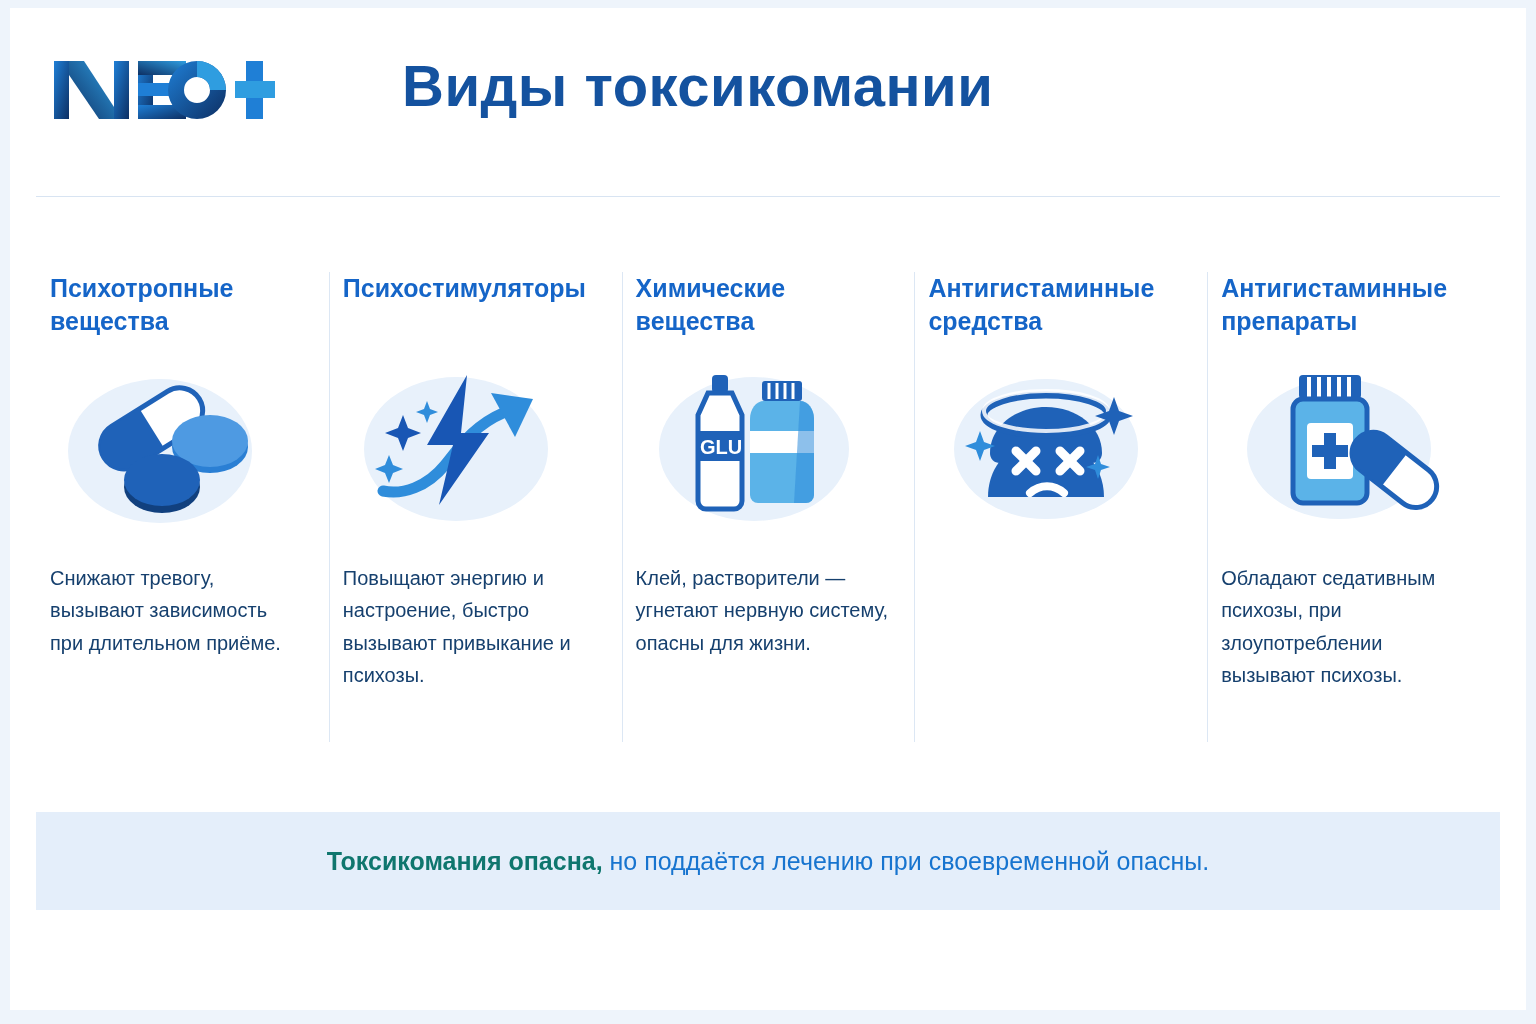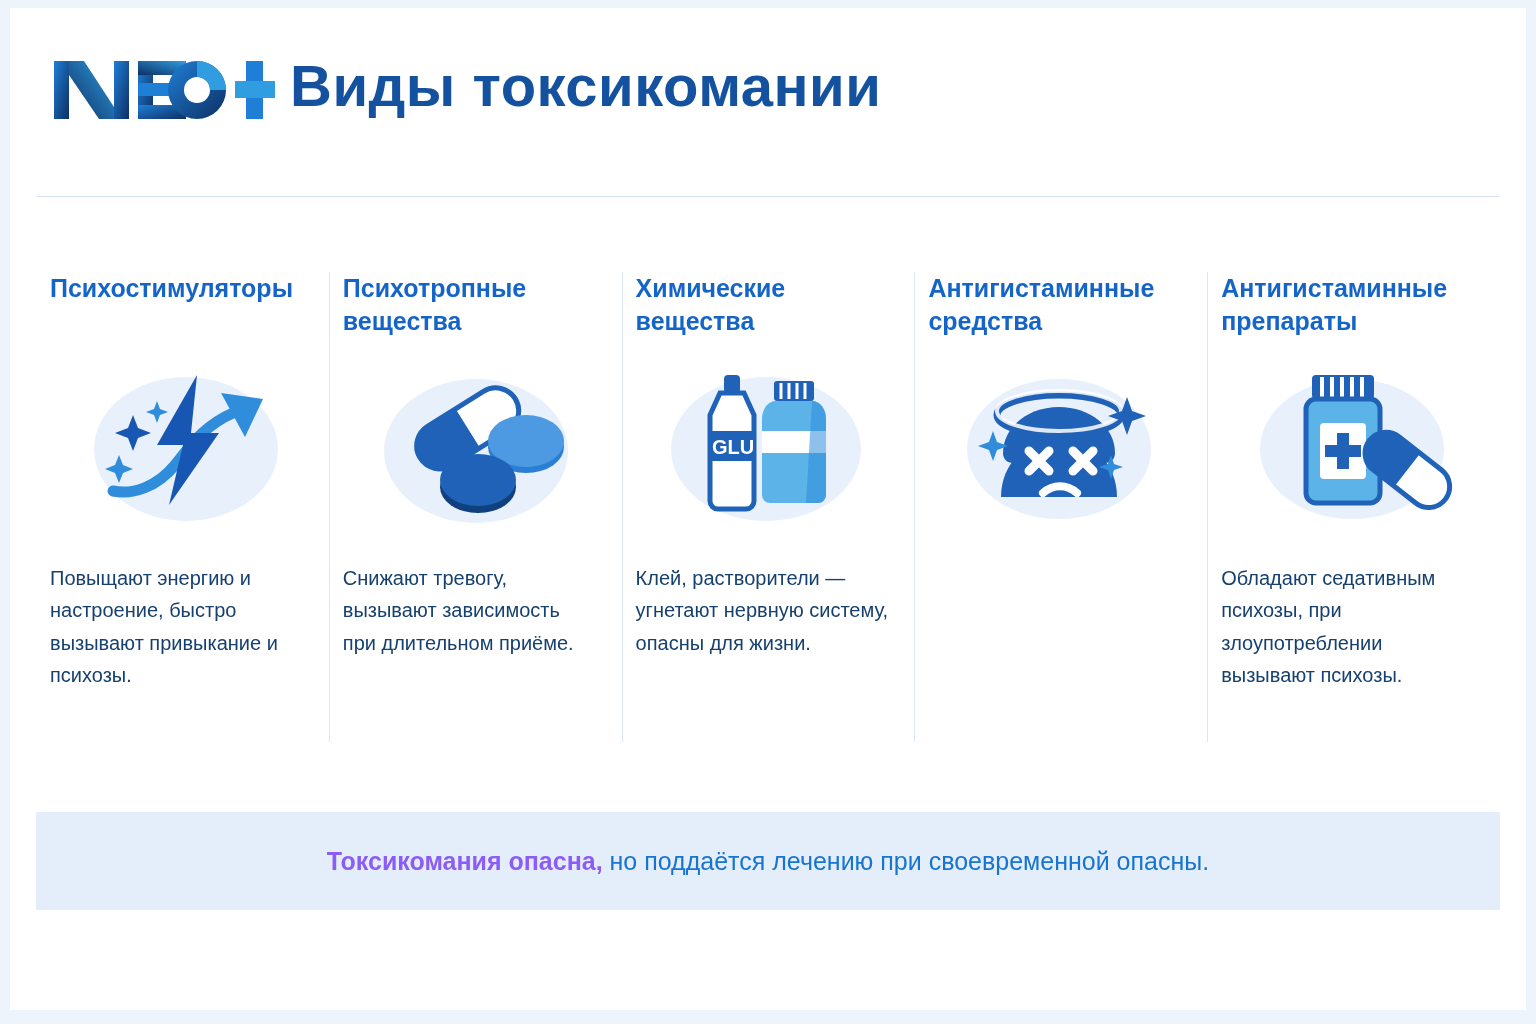"Виды токсикомании" .title { margin-left: none -> 112px }
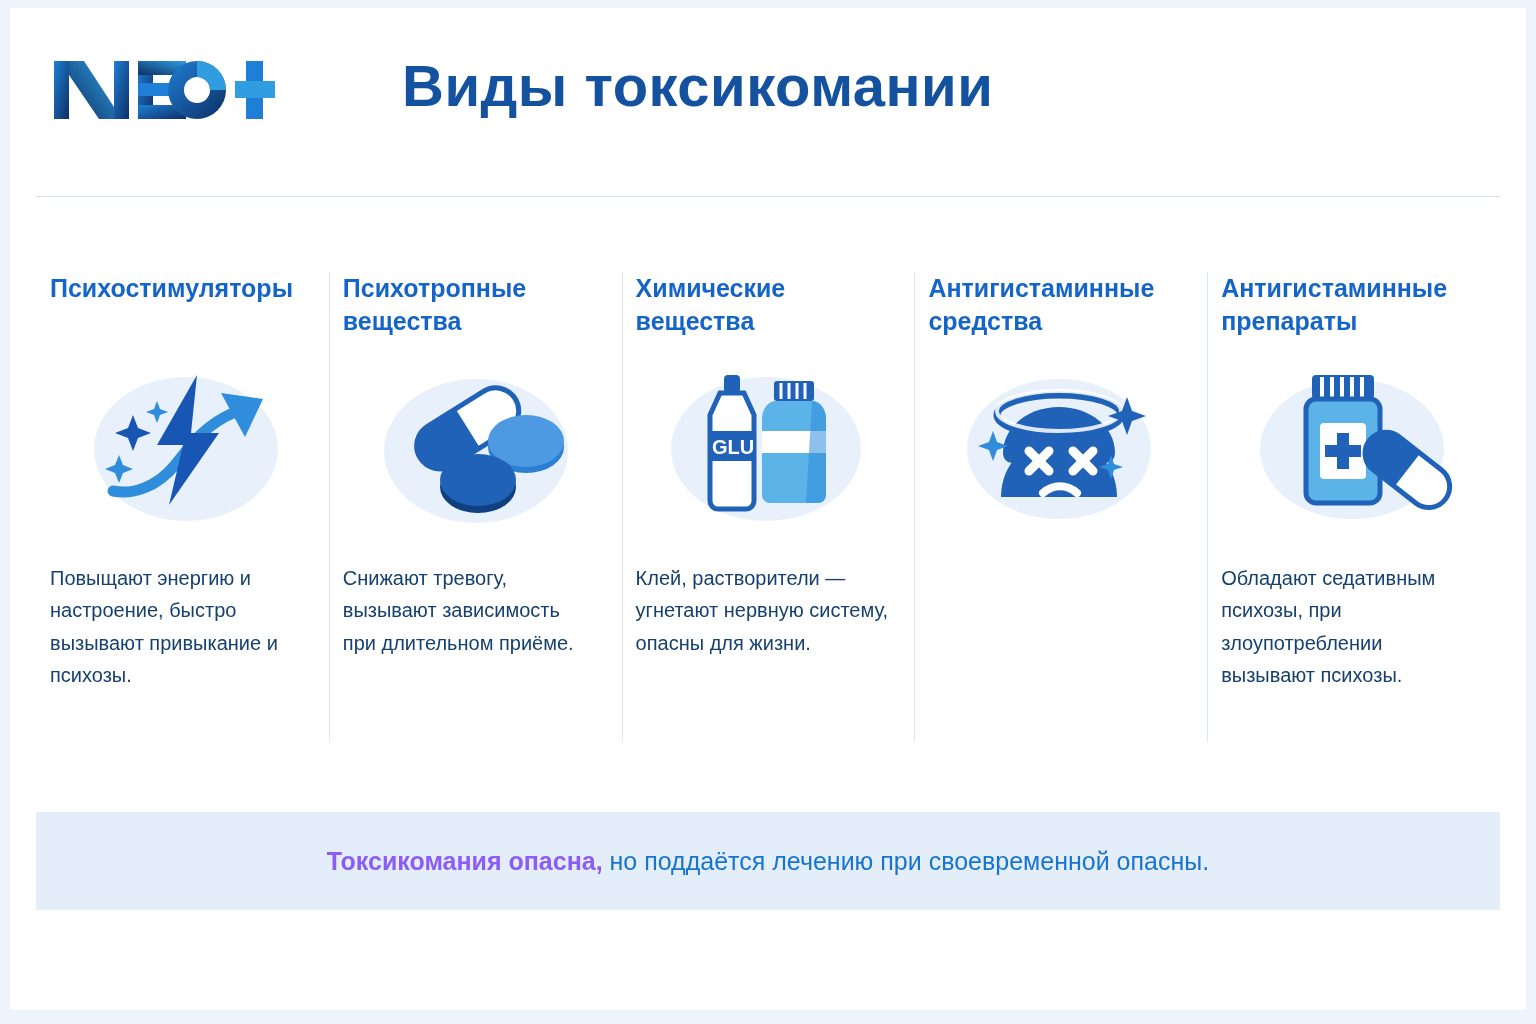"Психостимуляторы" div.col { order: before "Психотропные вещества" -> after "Психотропные вещества" }
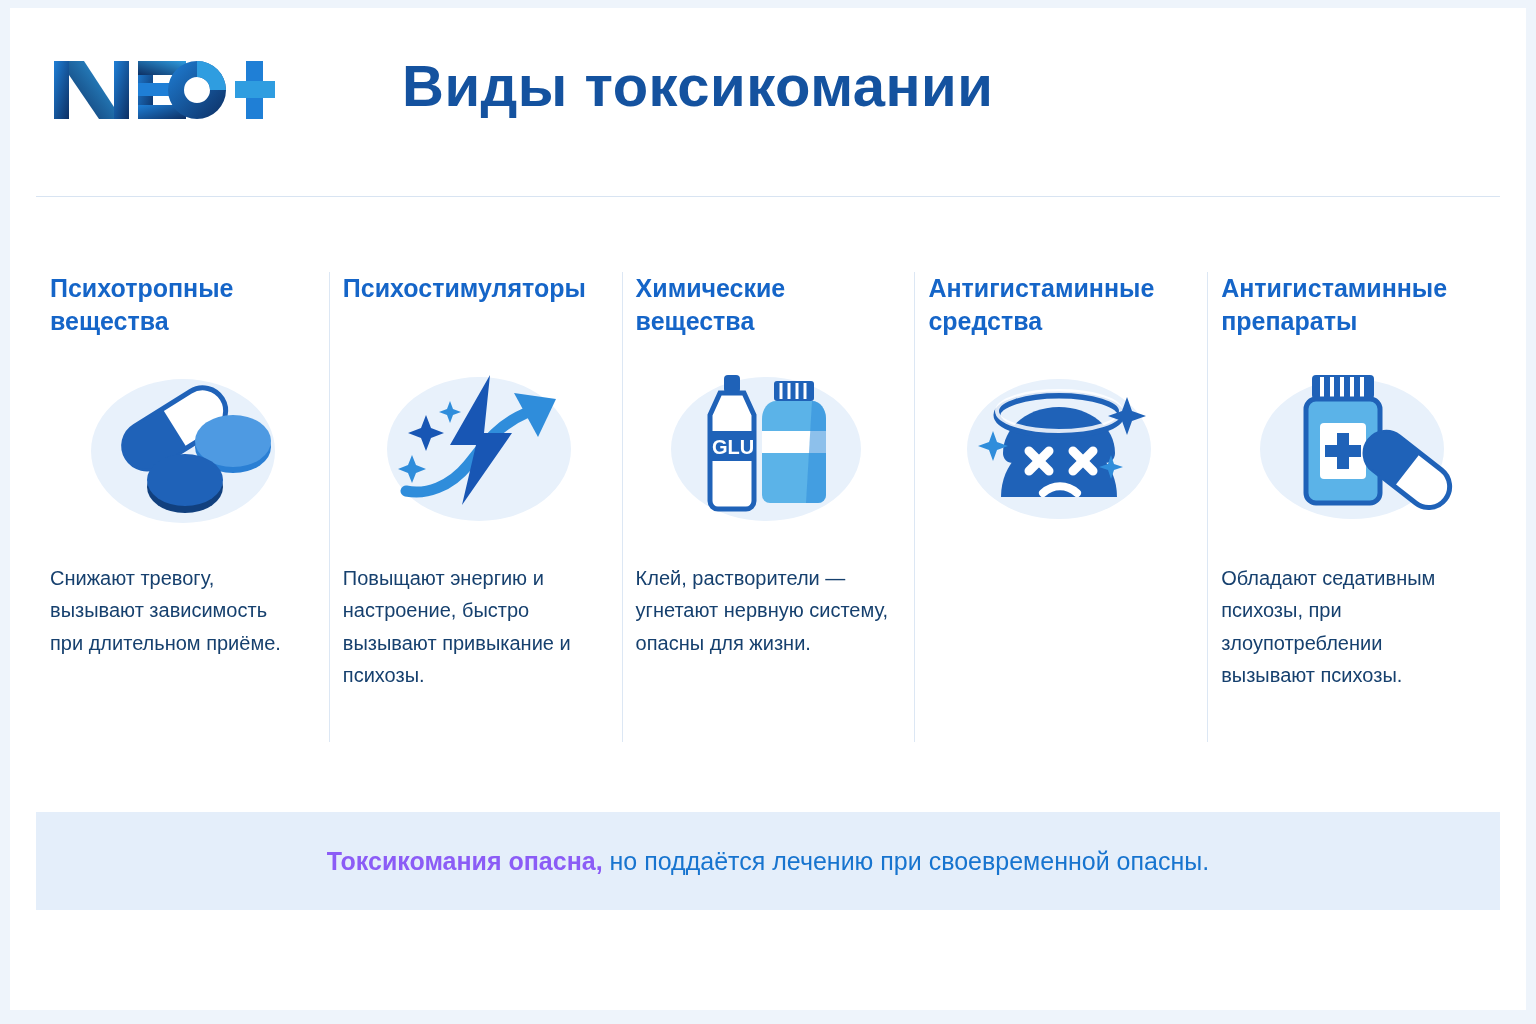"GLU" .icon-wrap { justify-content: flex-end -> flex-start }
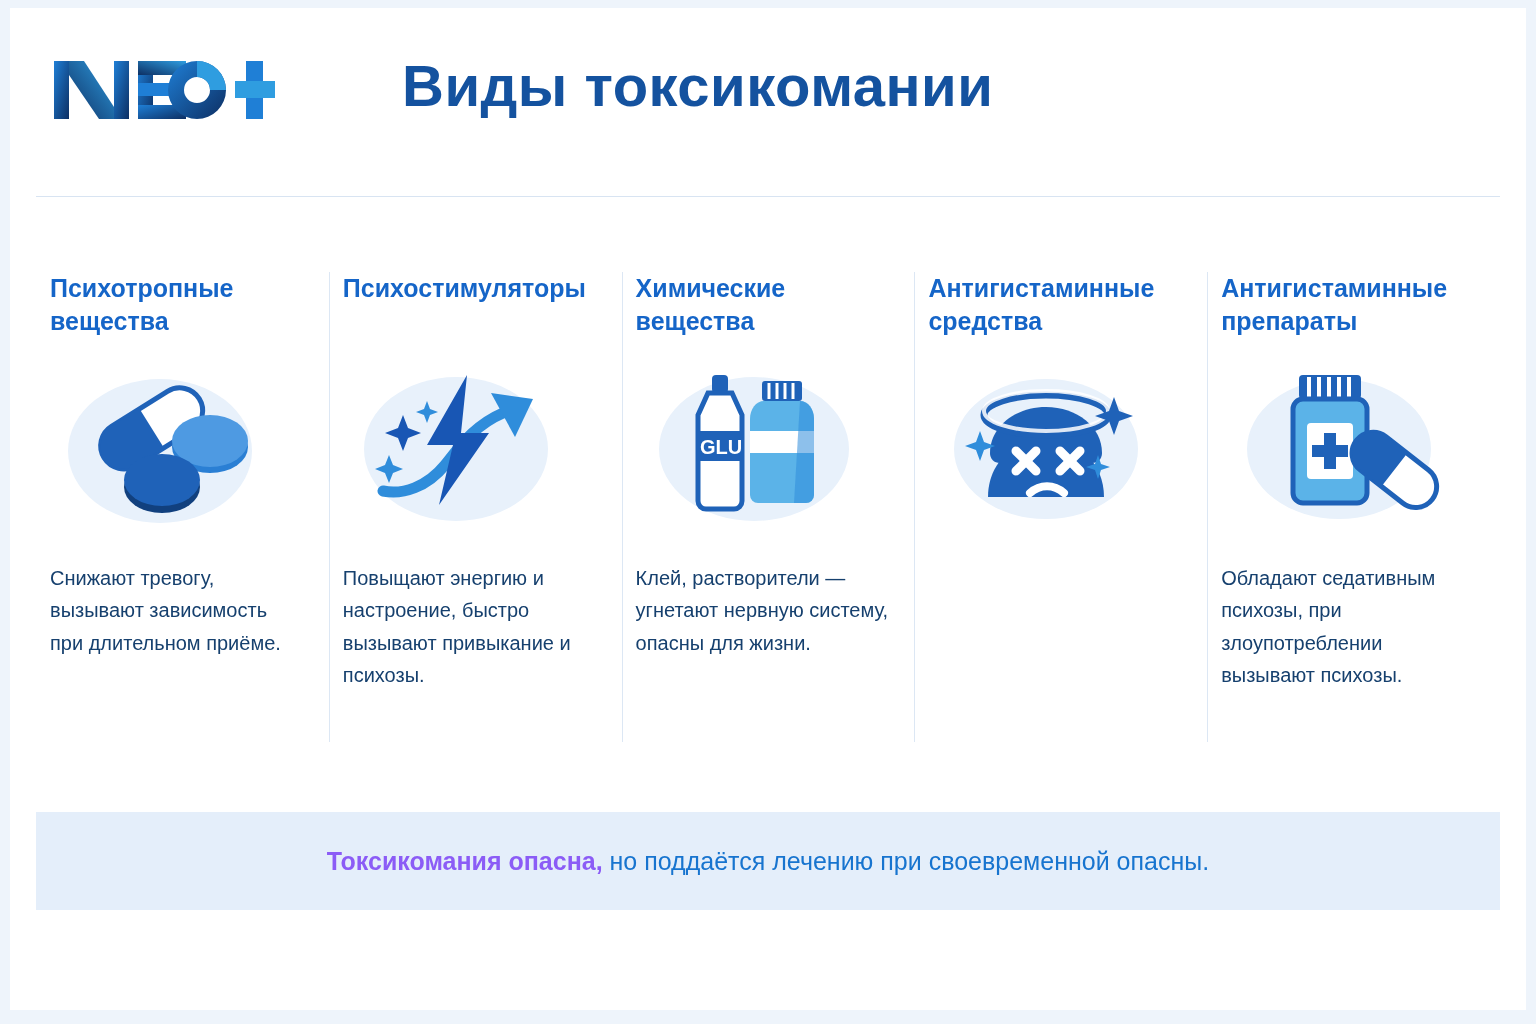"Токсикомания опасна," .banner-text b { color: #8b5cf6 -> #0f766e }
